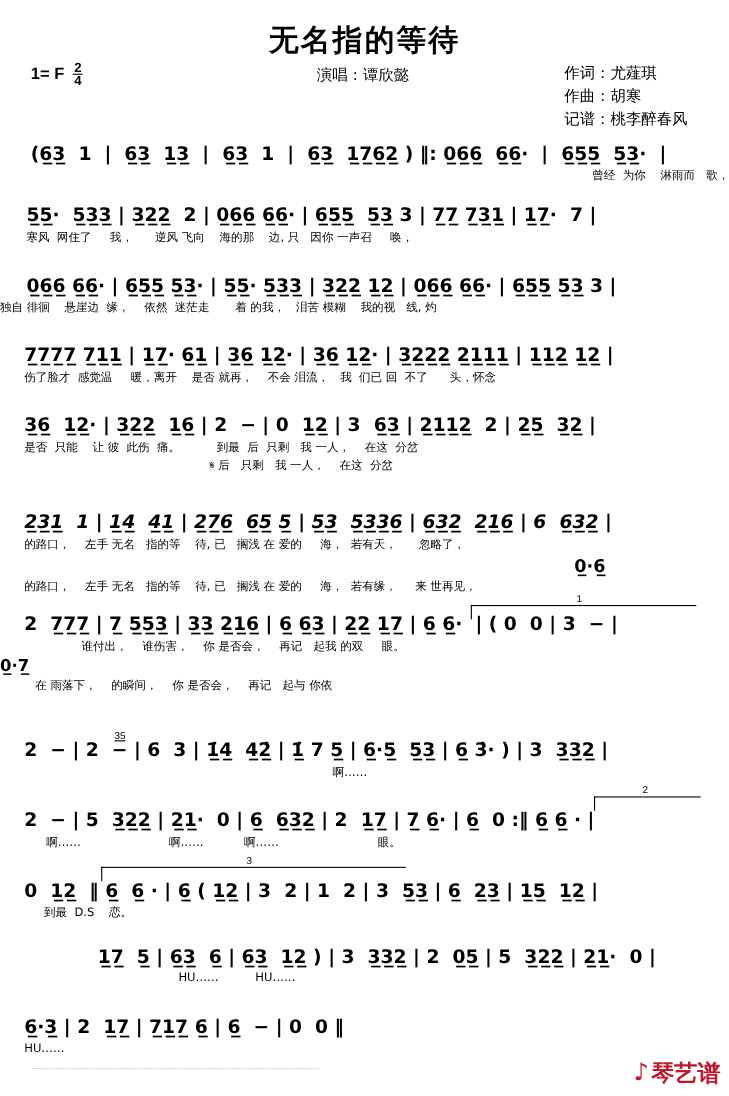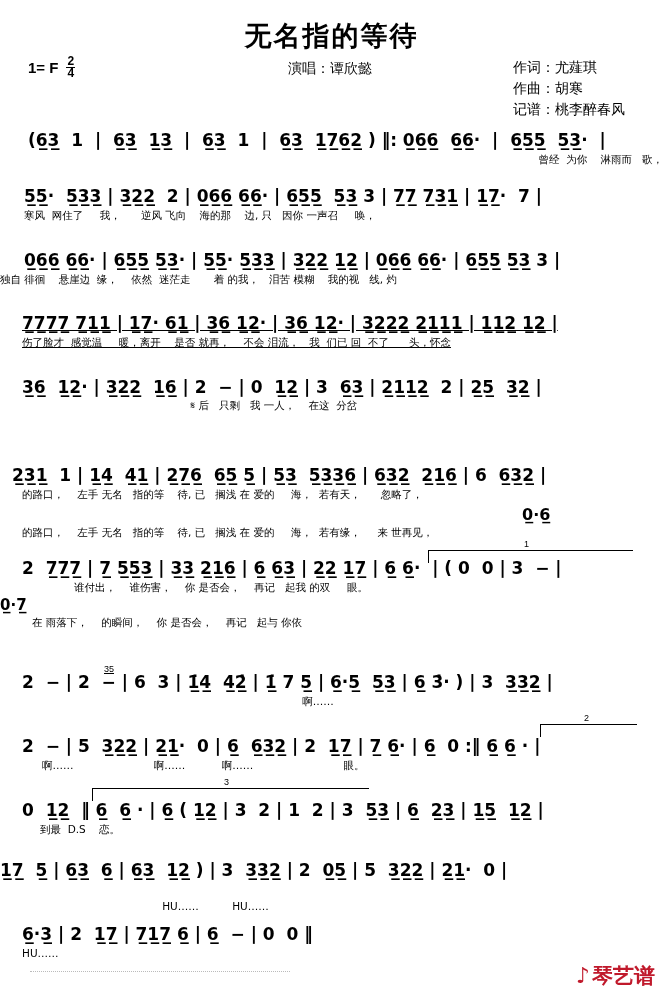"7̲7̲7̲7̲ 7̲1̲1̲ | 1̲7̲· 6̲1̲" div.row { text-decoration: underline -> none }
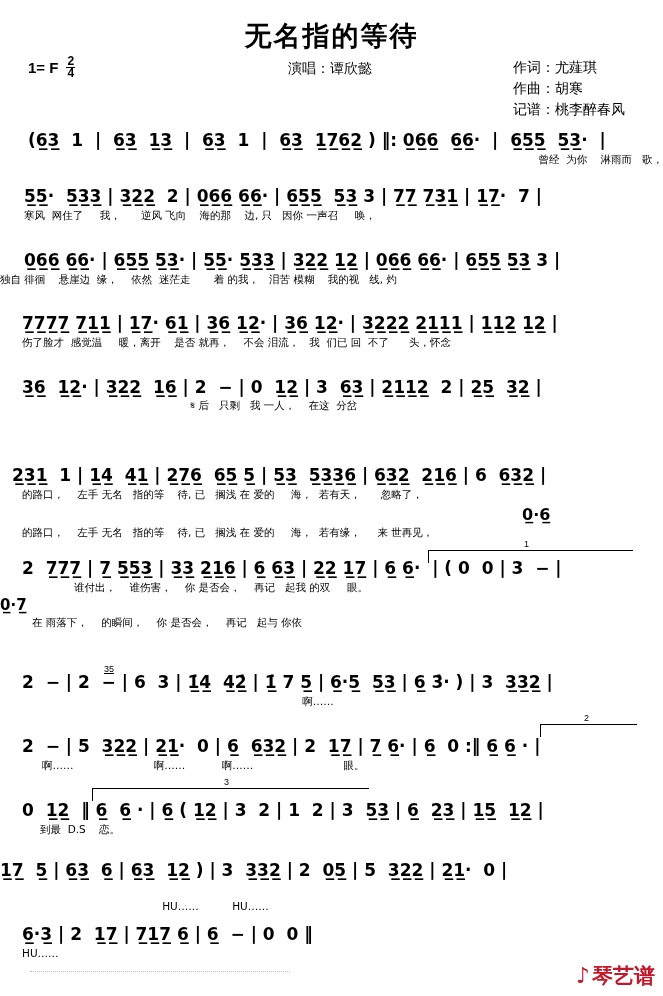"是否 只能 让 彼 此伤" div.lyr { html: none -> <div>是否 只能 让 彼 此伤 痛。 到最 后 只剩 我 一人， 在这 分岔</div> }
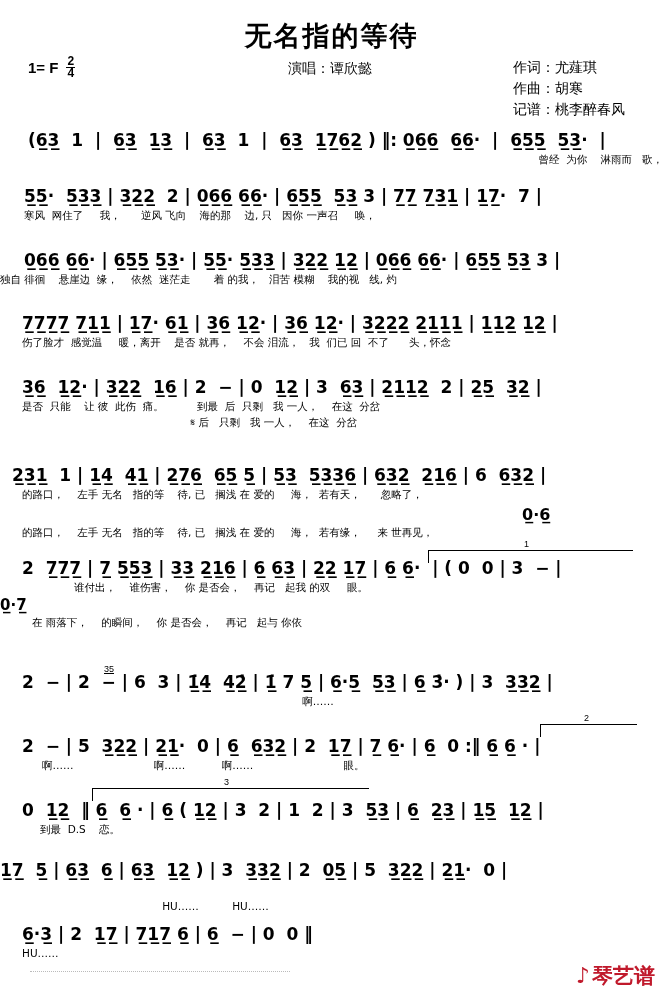"2̲3̲1̲ 1 | 1̲4̲ 4̲1̲" div.notes { font-style: none -> italic; padding-left: 12px -> 22px }
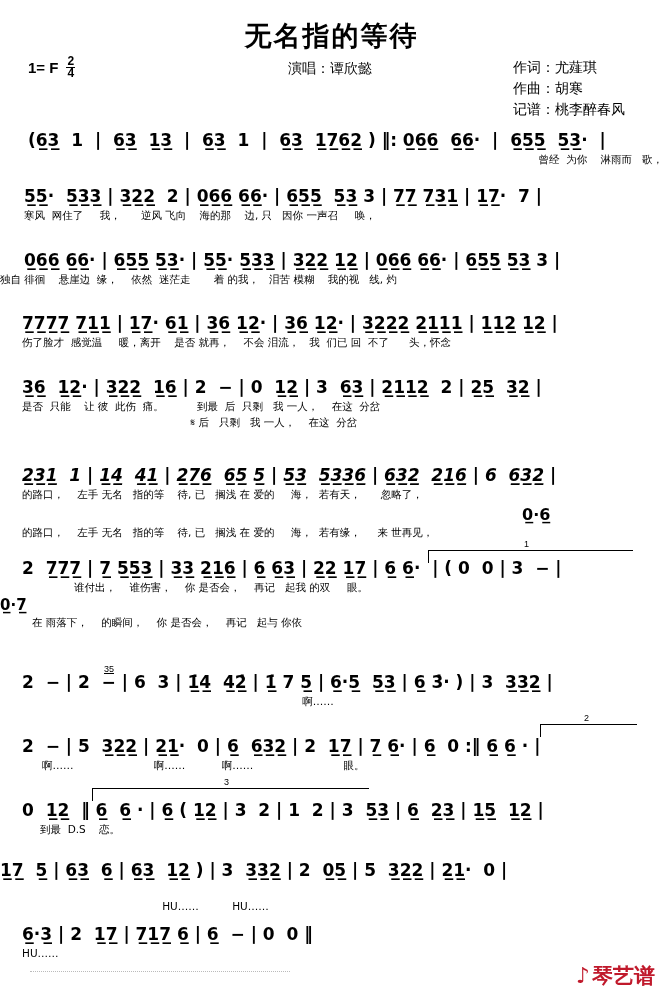"1̲7̲ 5̲ | 6̲3̲ 6̲" div.notes { padding-left: none -> 22px; text-align: none -> center }
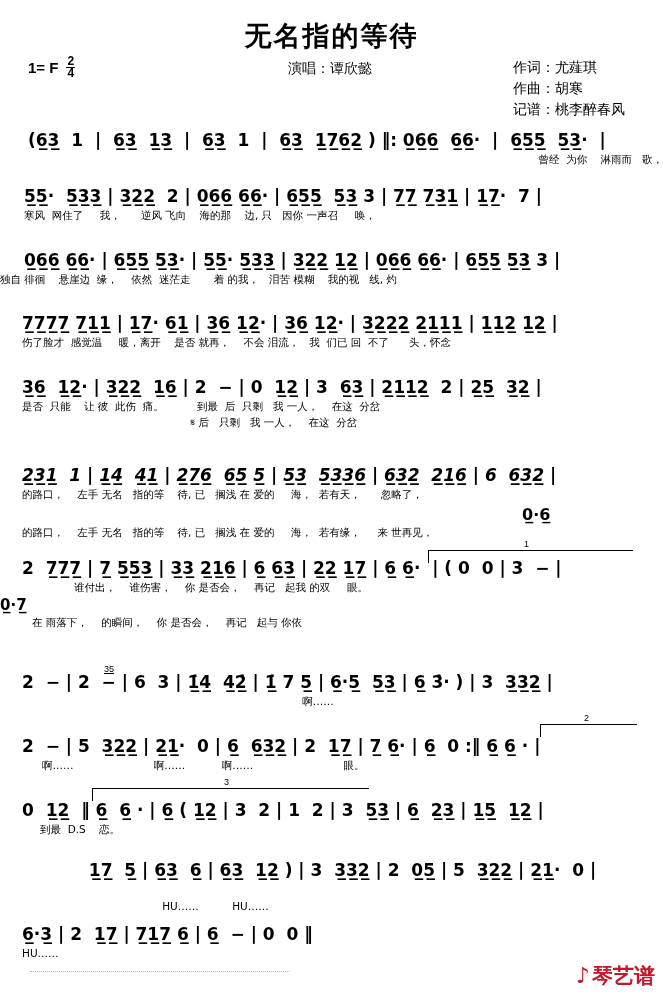"HU…… HU……" div.lyr { margin-top: 20px -> 3px }
